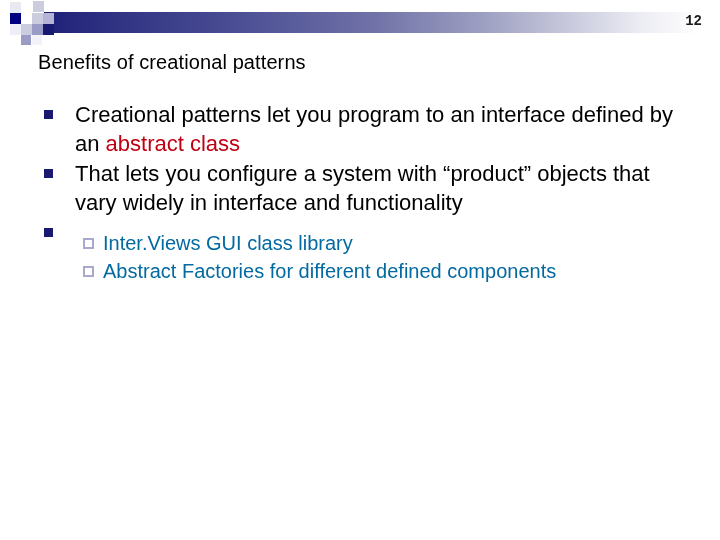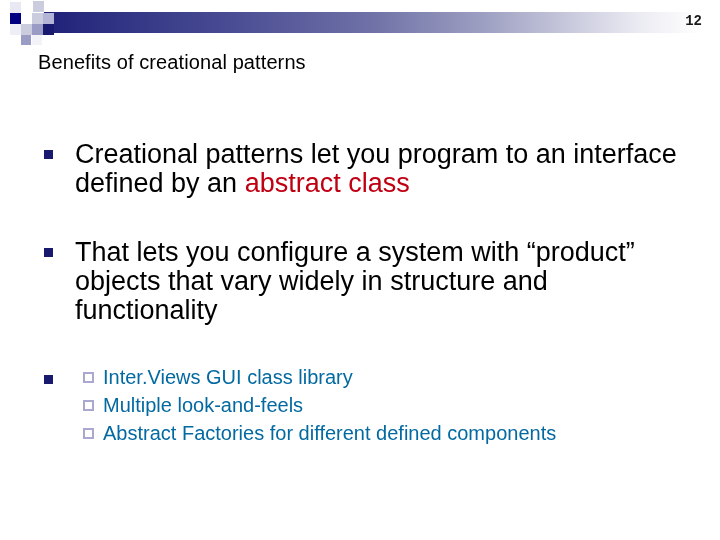"Creational patterns let you program" .bullet-l1 { font-size: 27px -> 22px; margin-top: 40px -> none }
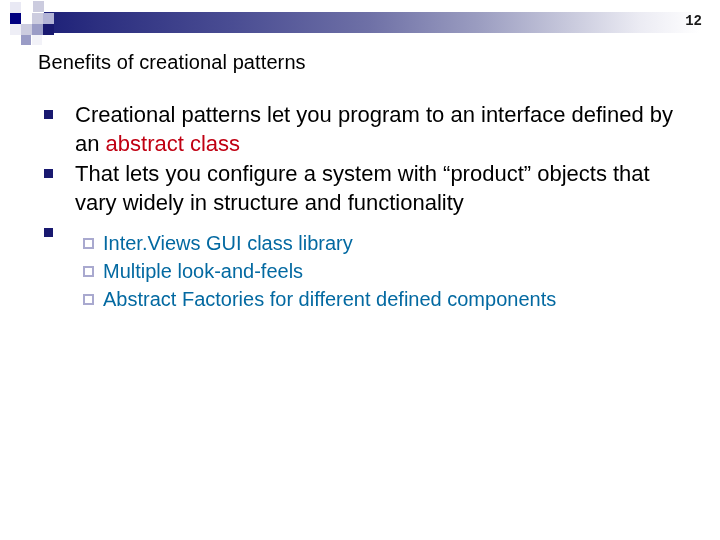"That lets you configure a" span { text: structure -> interface }
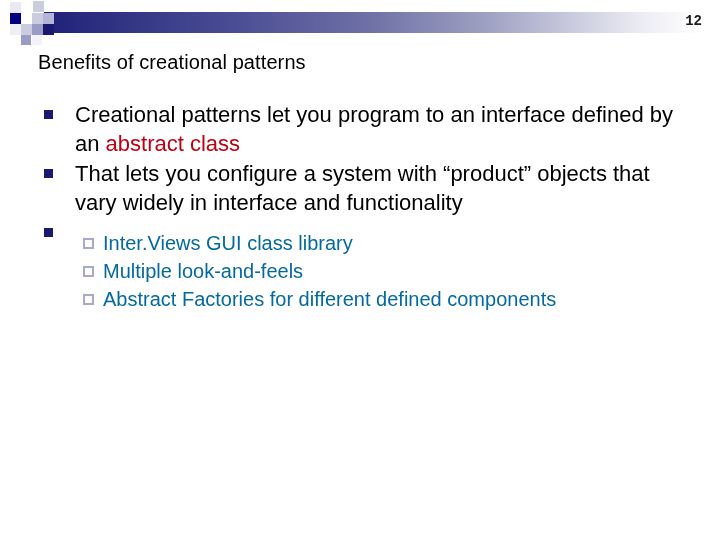"Multiple look-and-feels" span { html: <span>Multiple look-and-feels</span> -> none }
